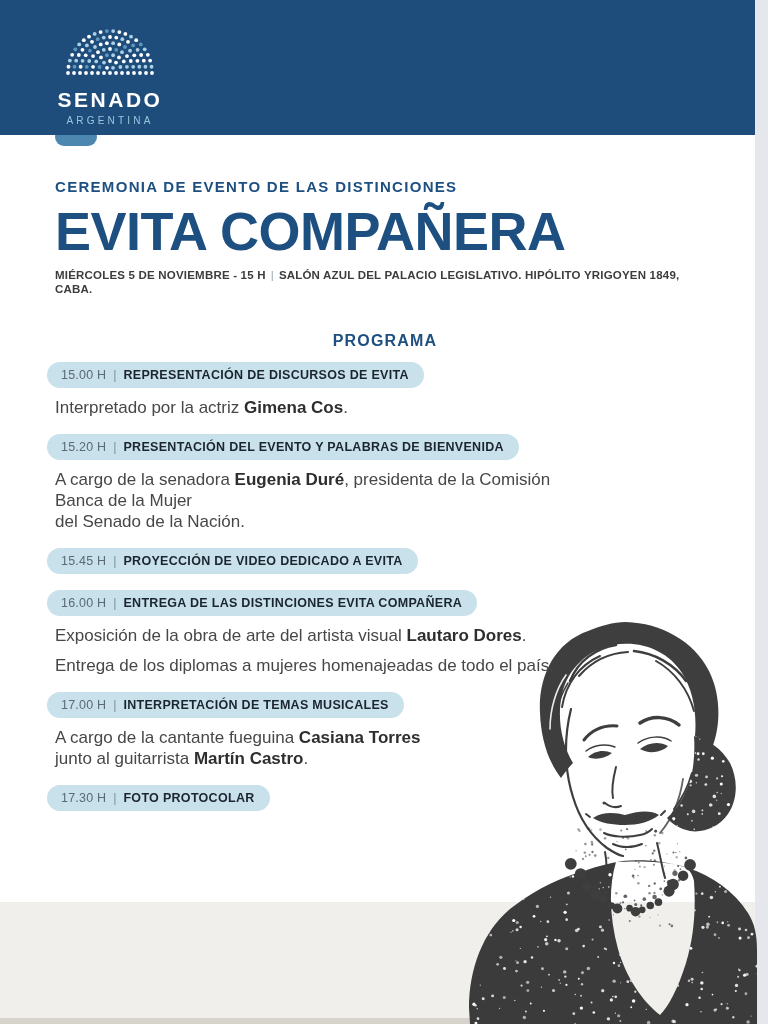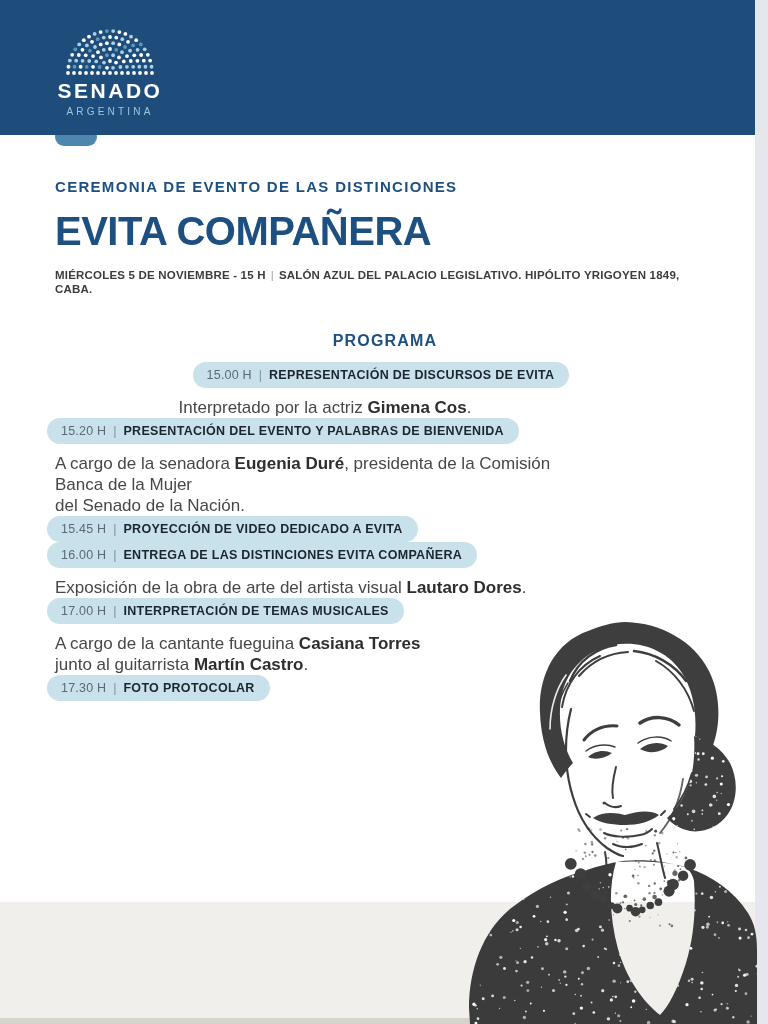"SENADO" .logo-senado { margin-top: 0 -> 9px }
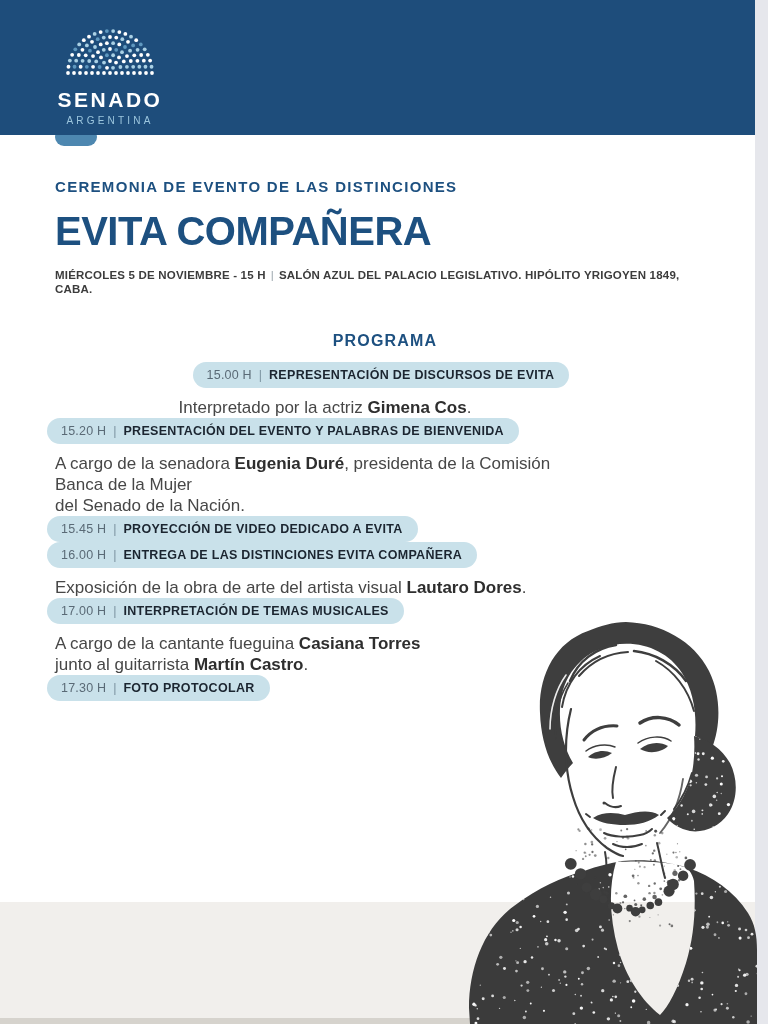"EVITA COMPAÑERA" .title { font-size: 40px -> 54px }
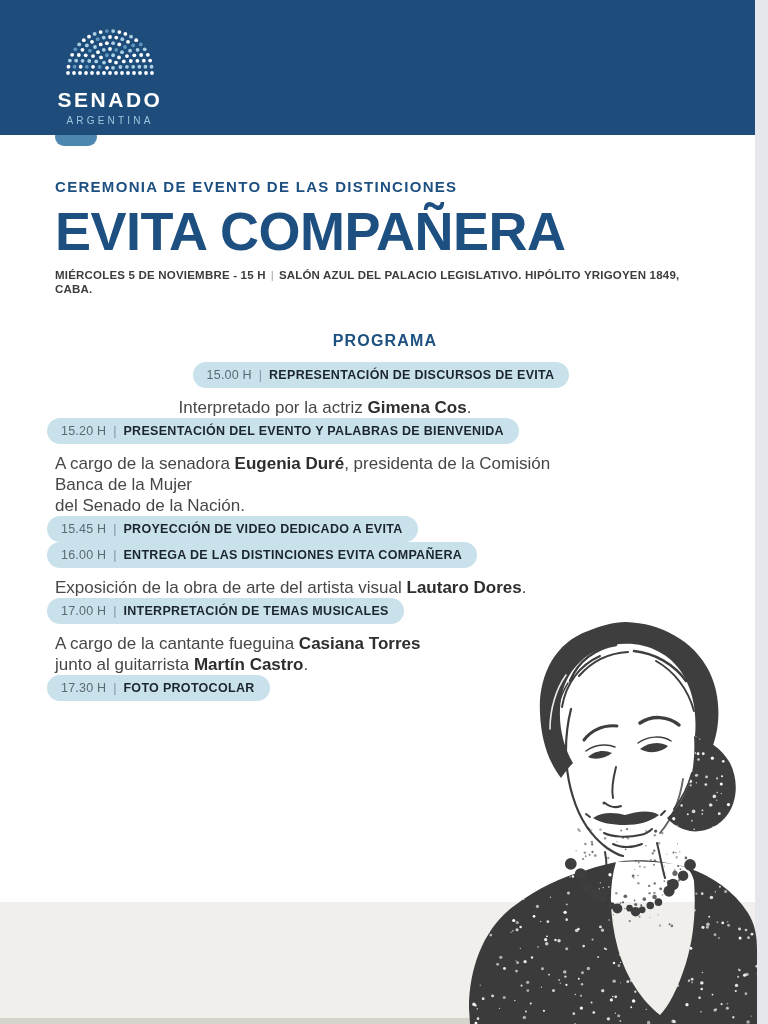"15.00 H" .prog-item:first-child { text-align: center -> none }
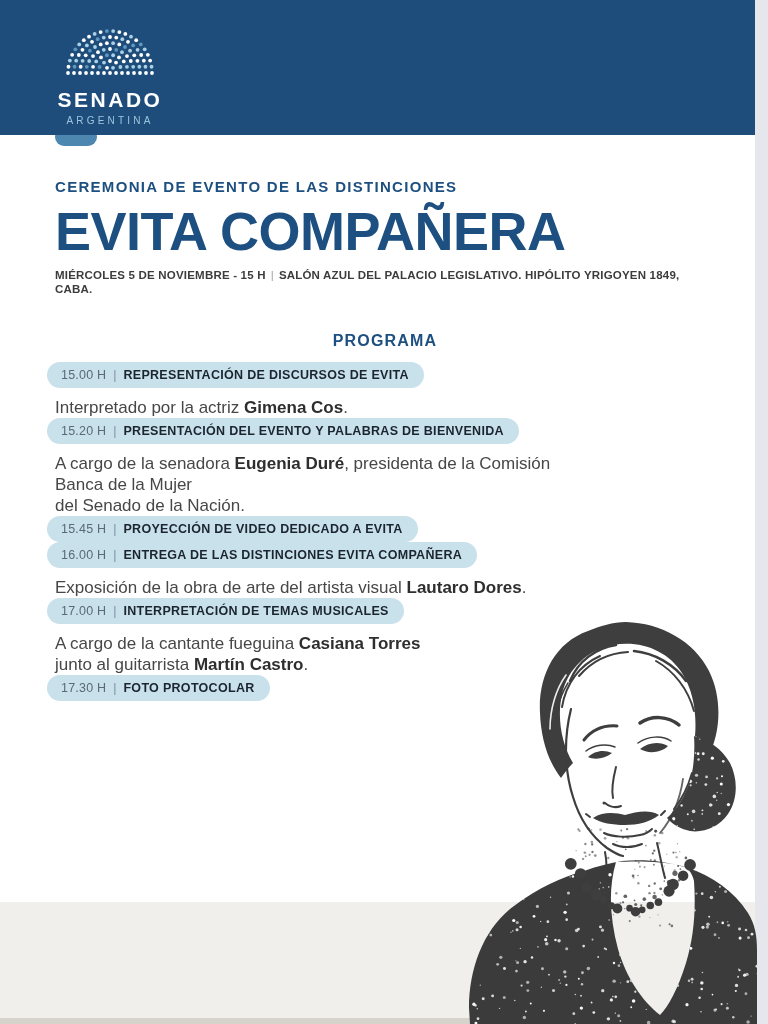"15.20 H" .prog-item { margin-top: none -> 16px }
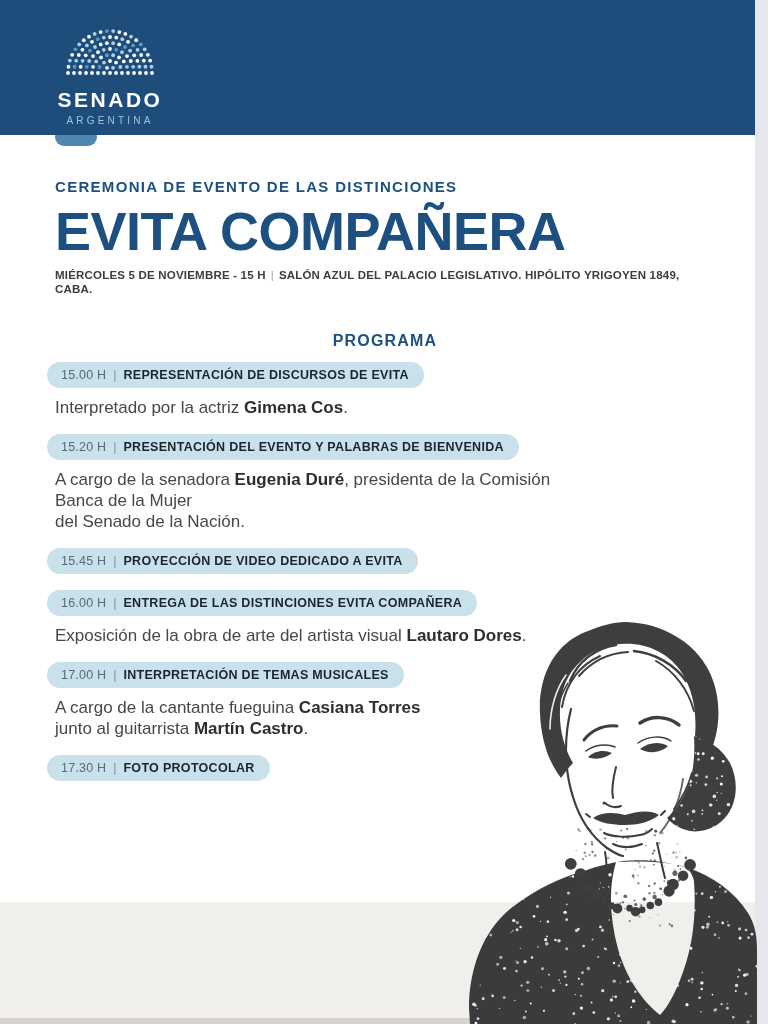"Entrega de los diplomas a" p { html: none -> <p><span>Entrega de los diplomas a mujeres homenajeadas de todo el país.</span></p> }
